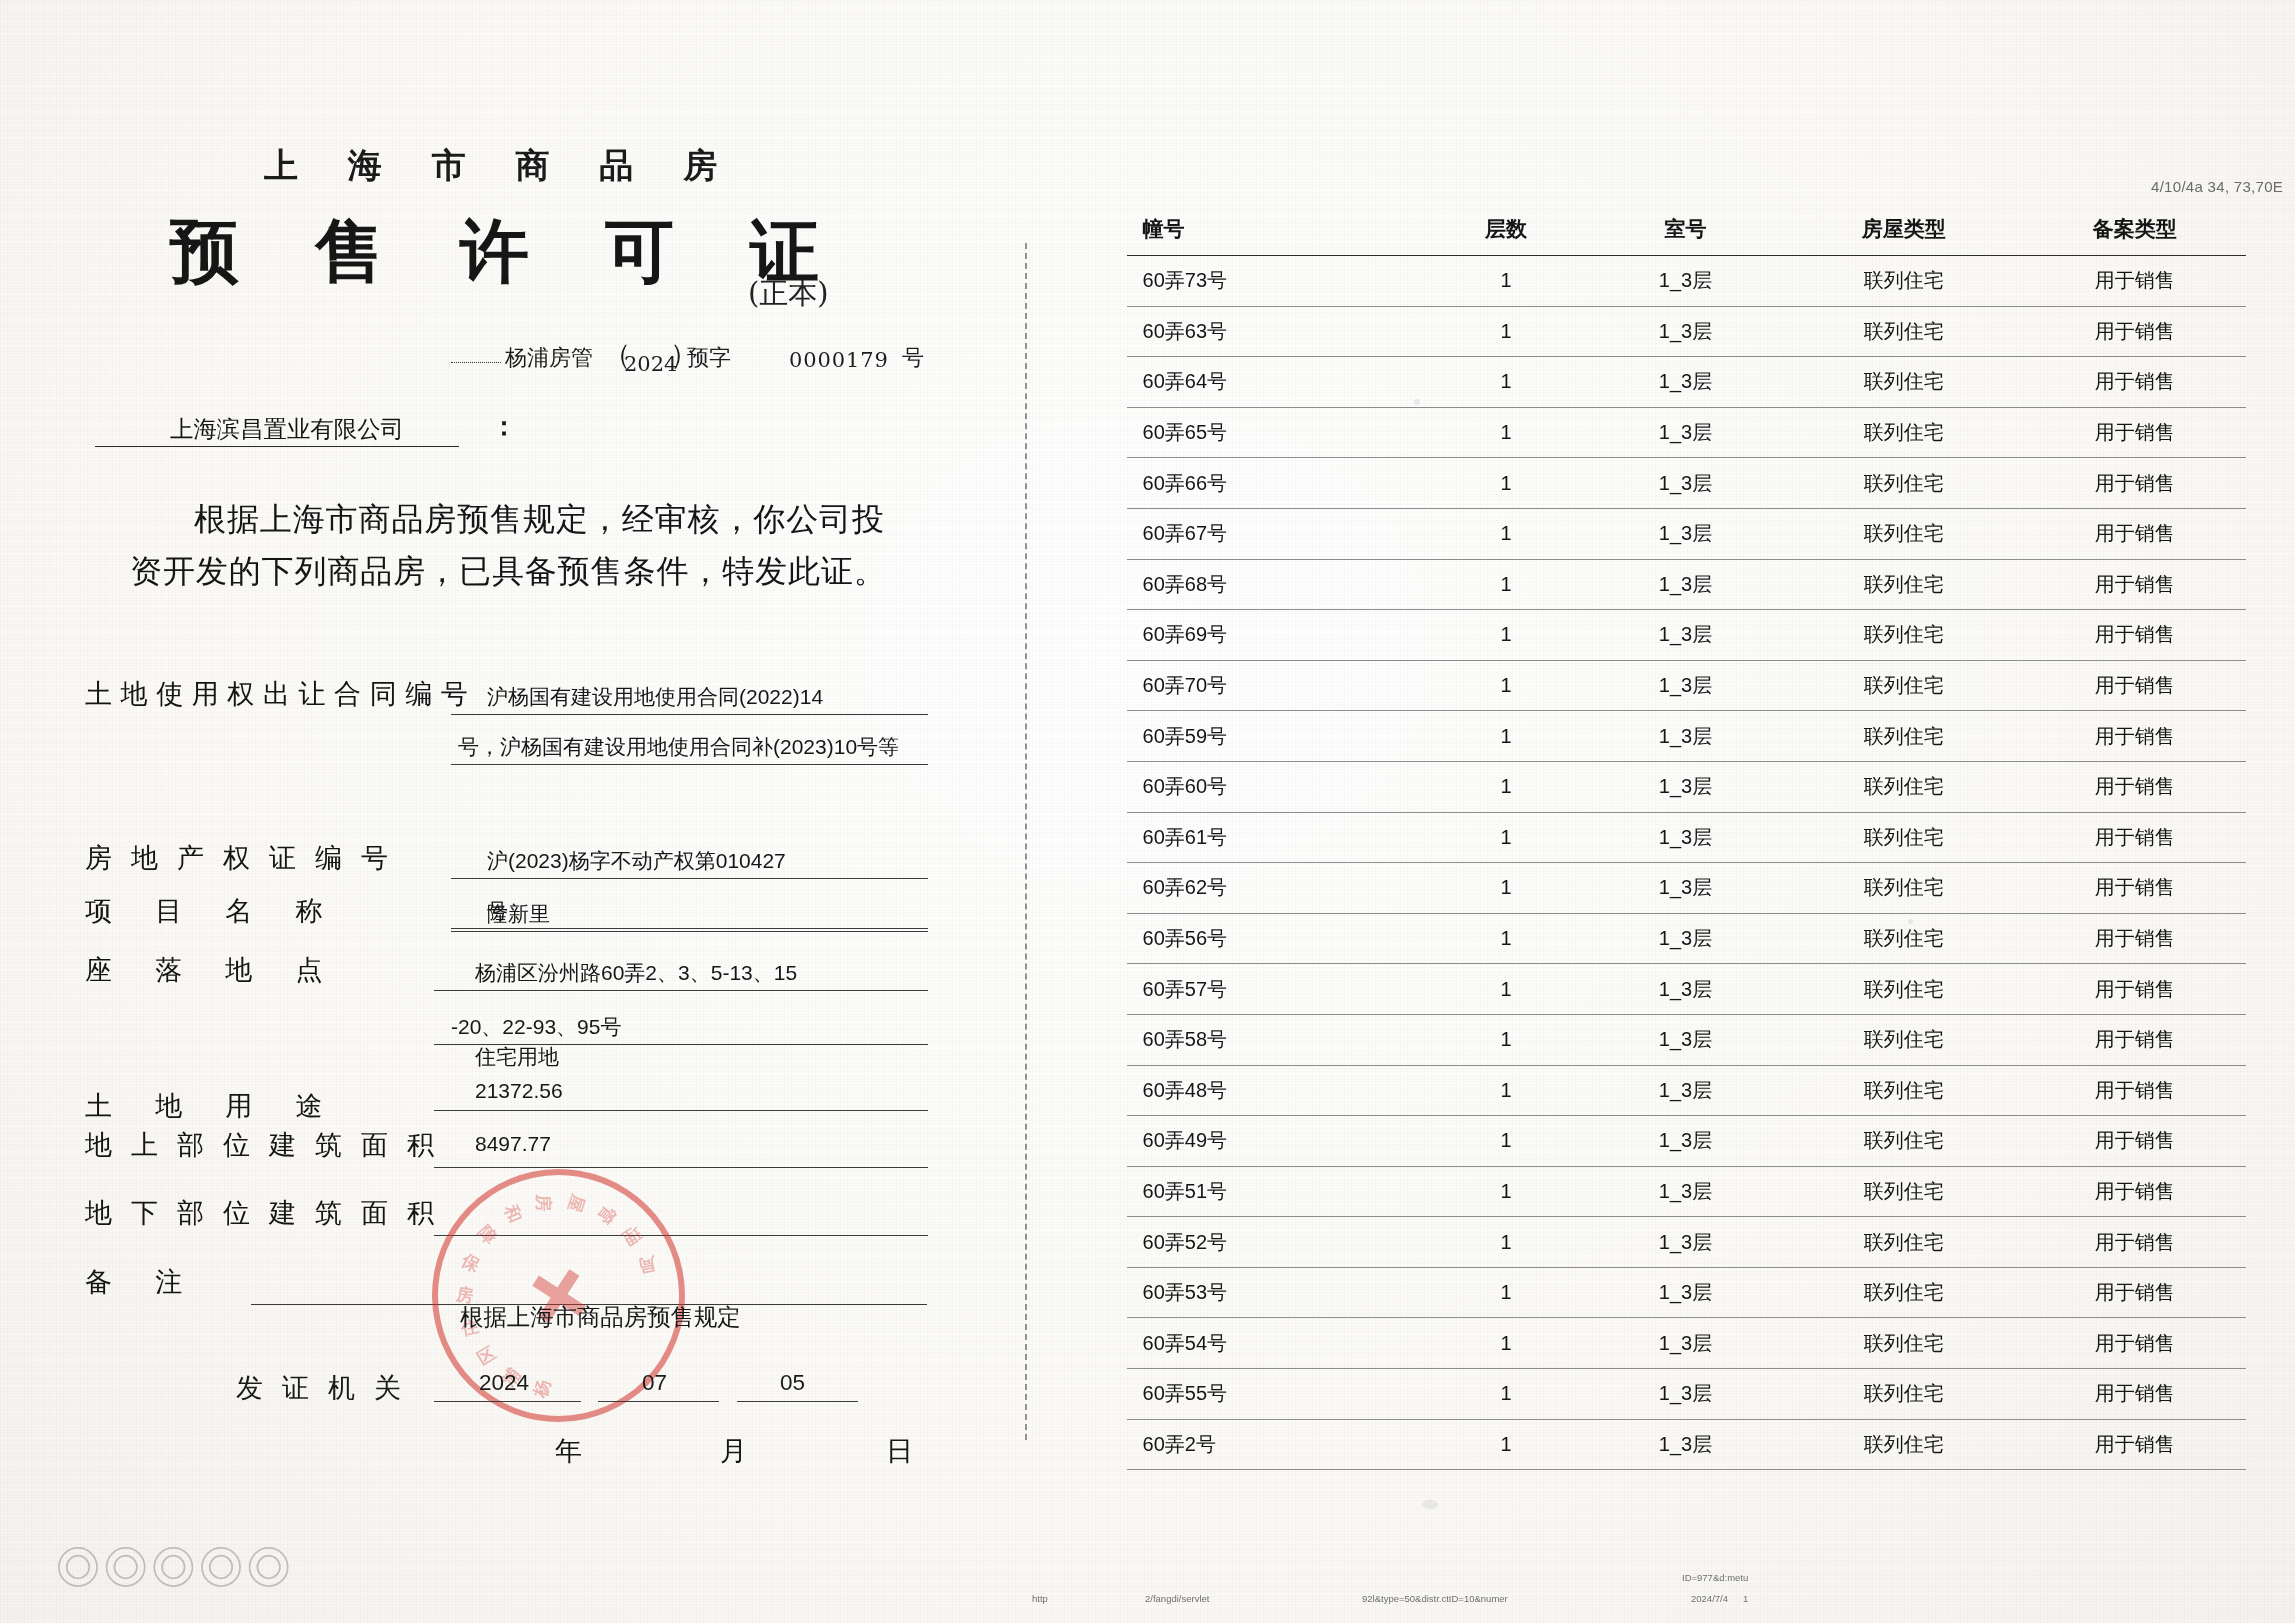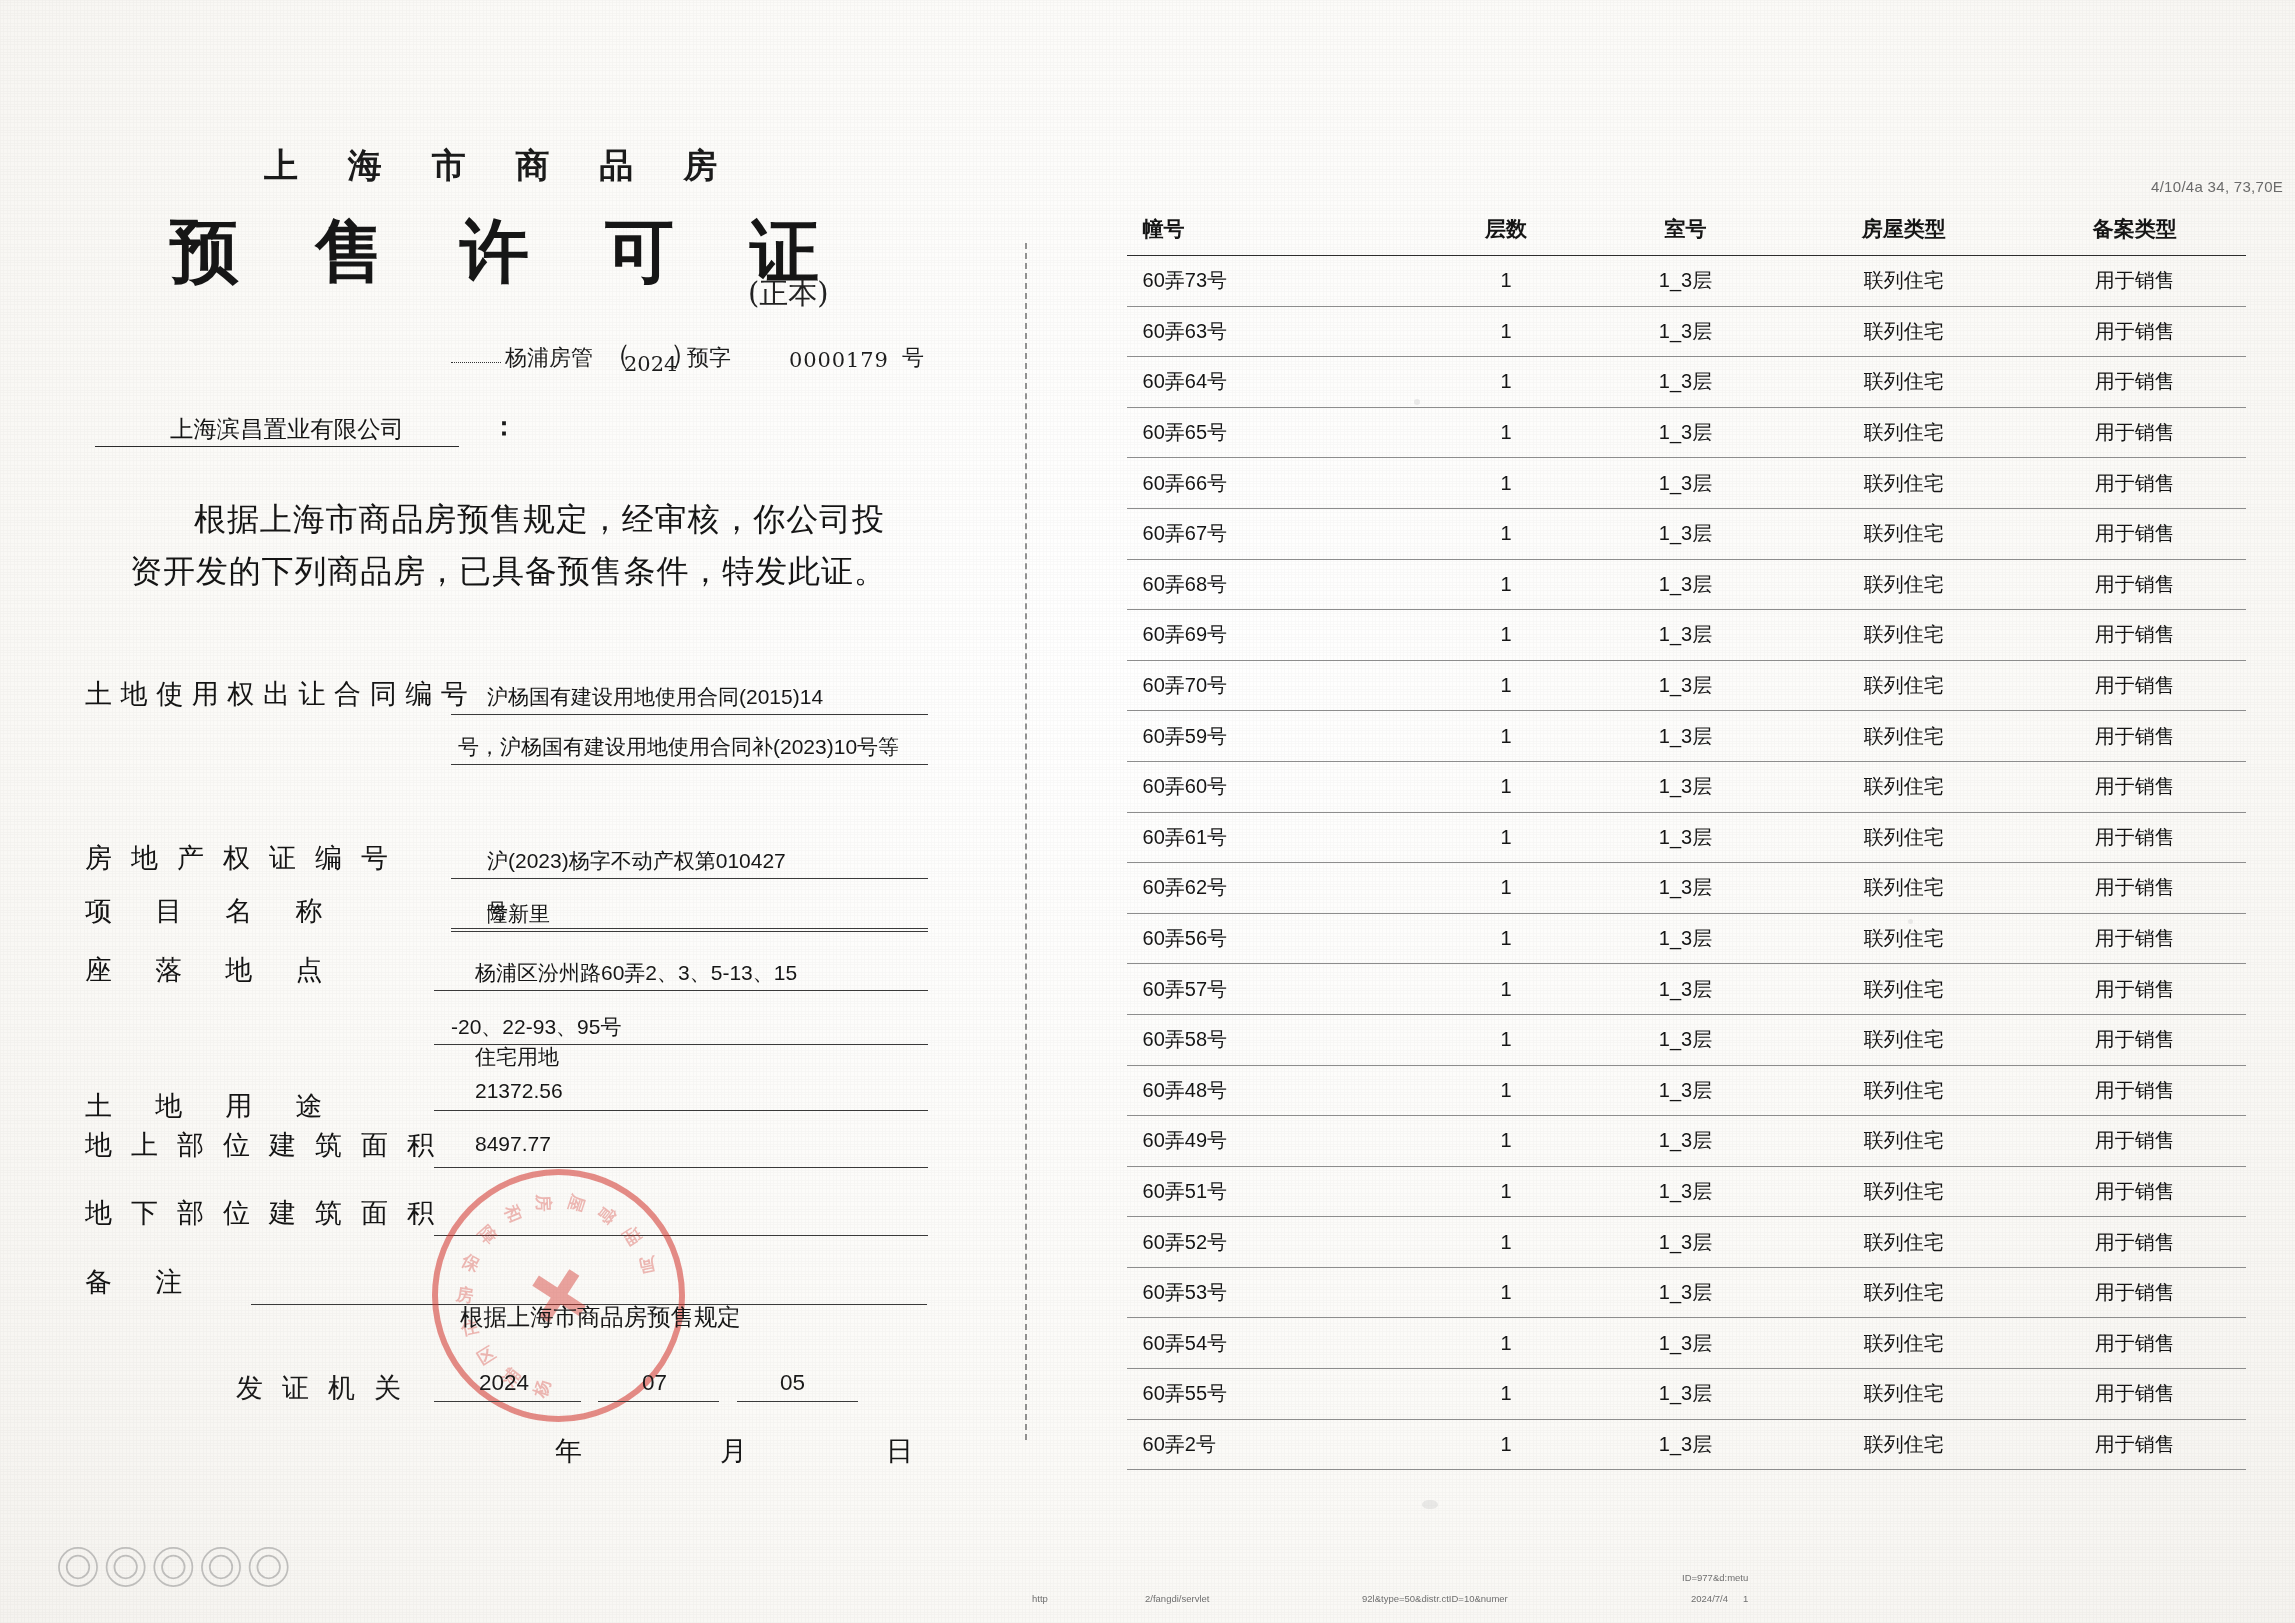"沪杨国有建设用地使用合同(2015)14" div.val { text: 2015 -> 2022 }
